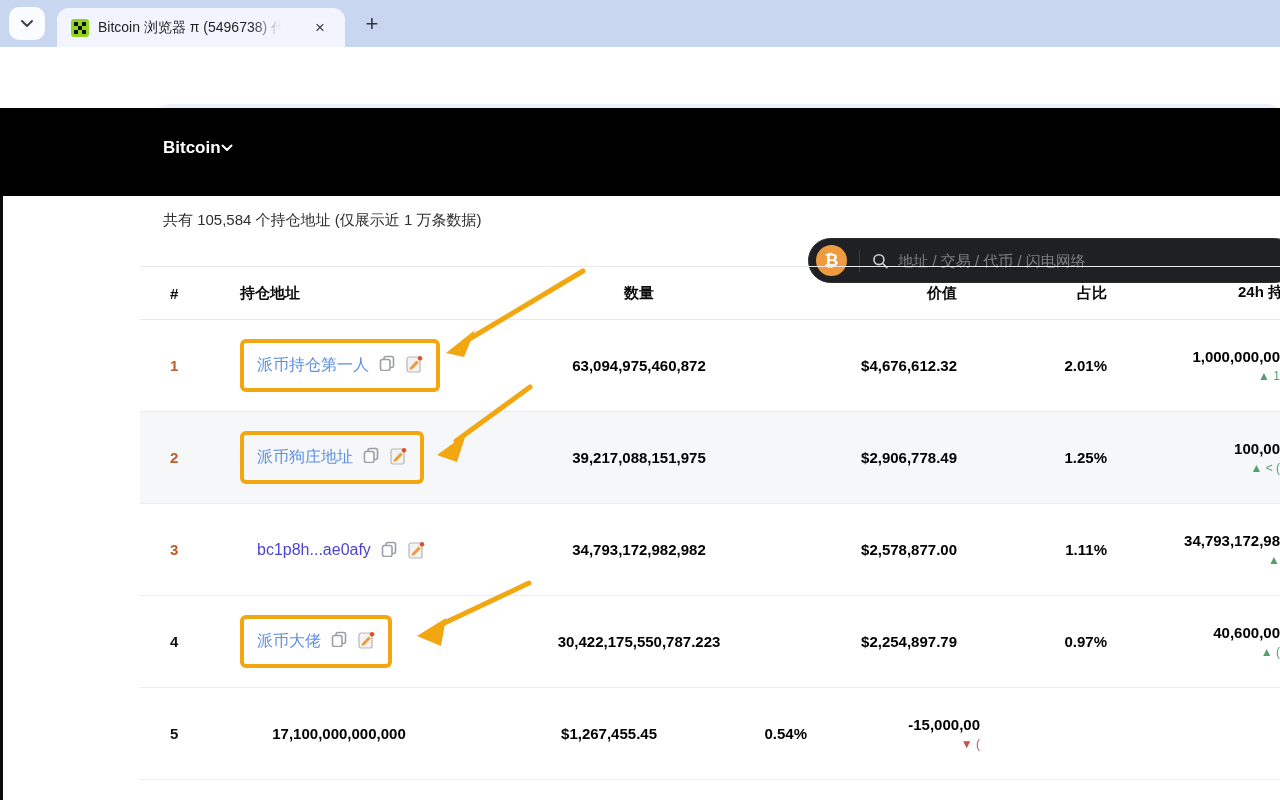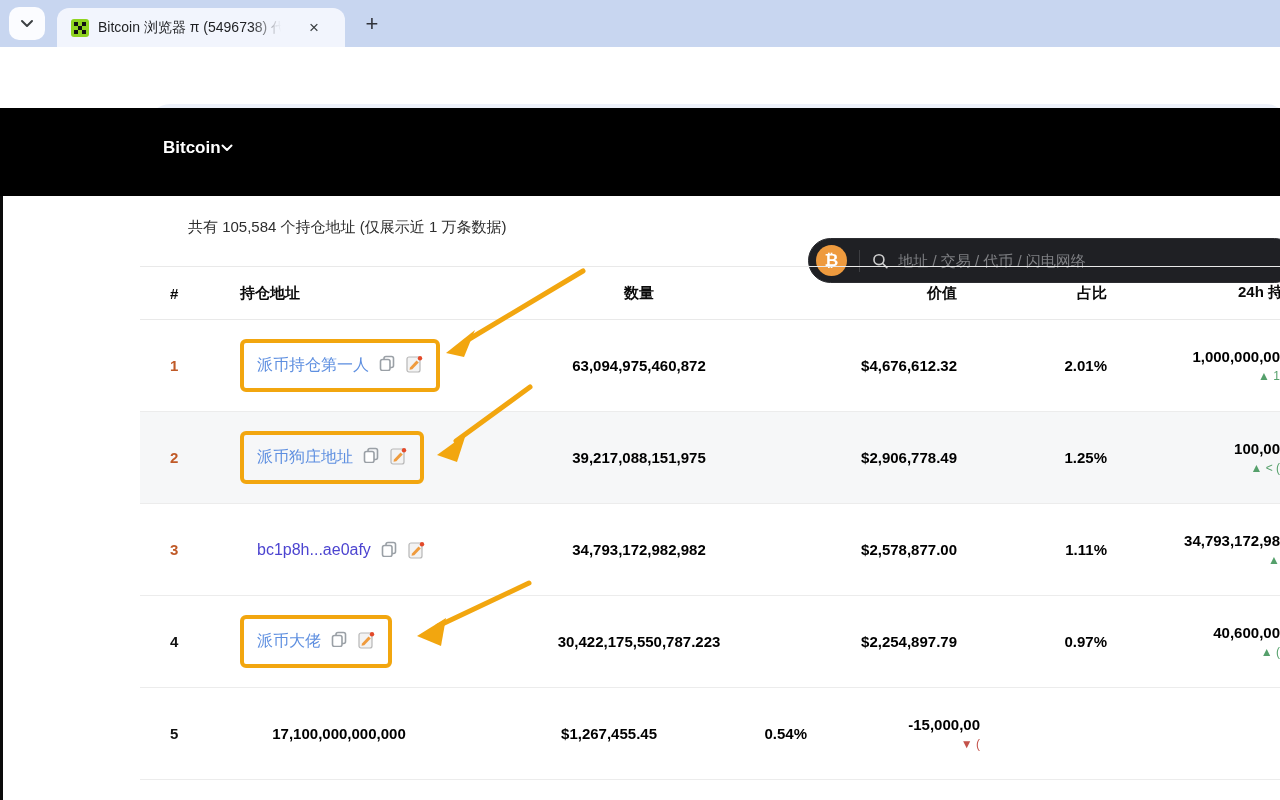"Bitcoin 浏览器 π (5496738) 代" .tab { padding: 0 22px 0 14px -> 0 16px 0 14px }
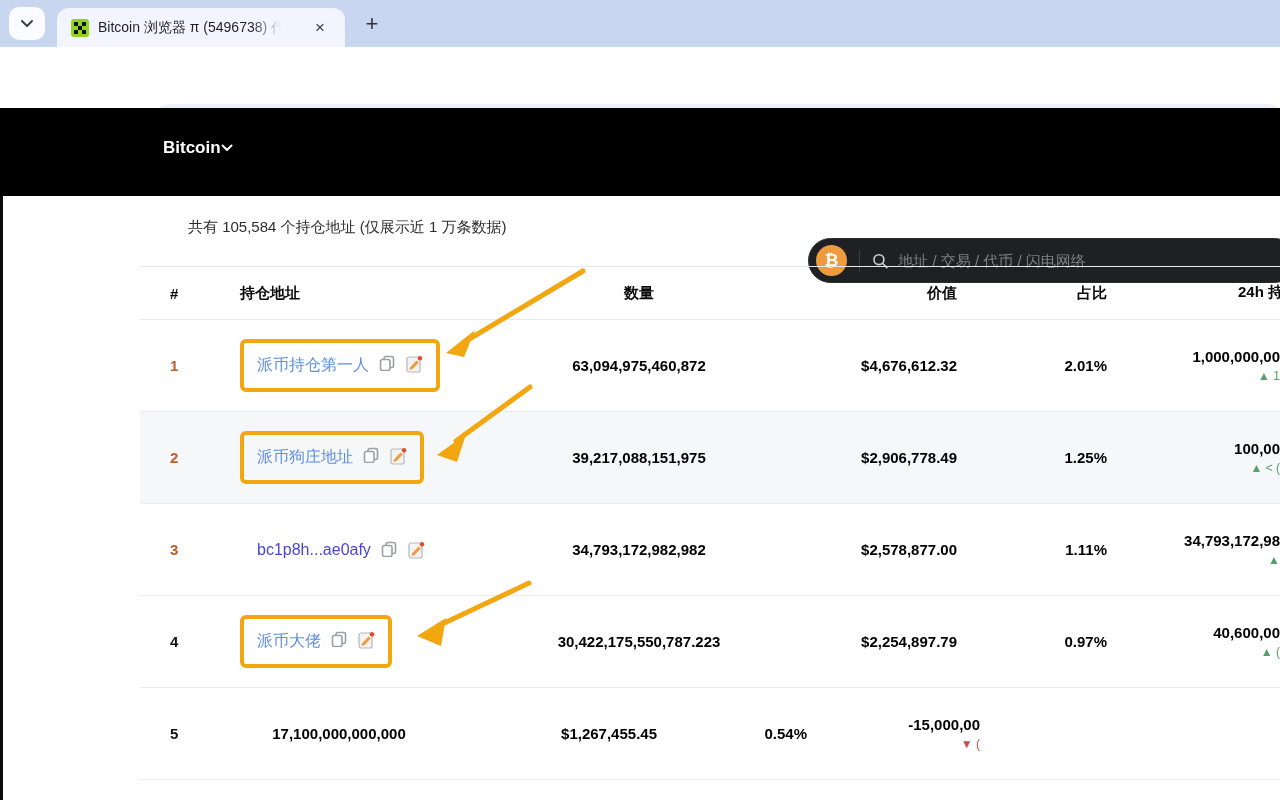"共有 105,584 个持仓地址 (仅展示近 1" .summary { margin-left: 25px -> none; top: 218px -> 211px }
